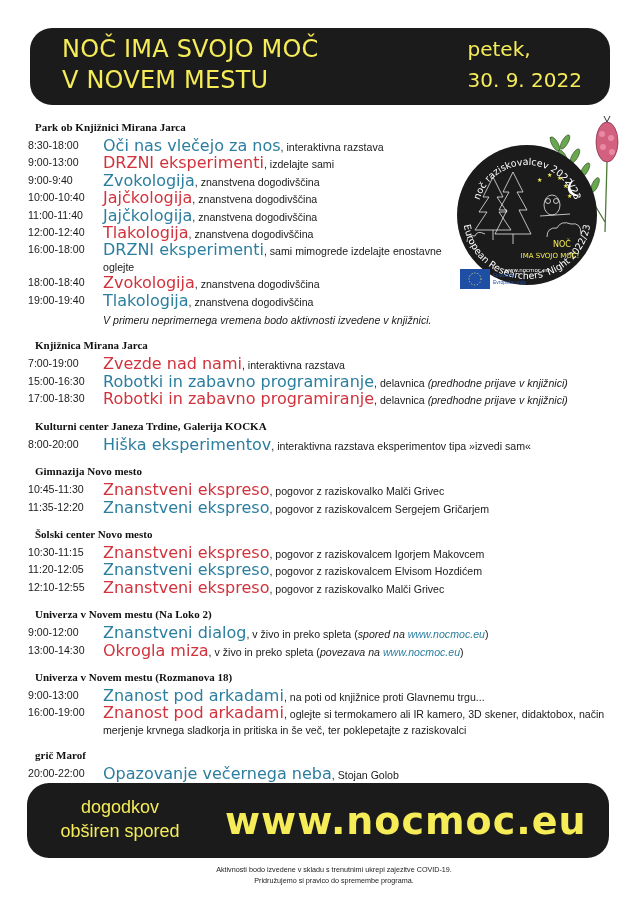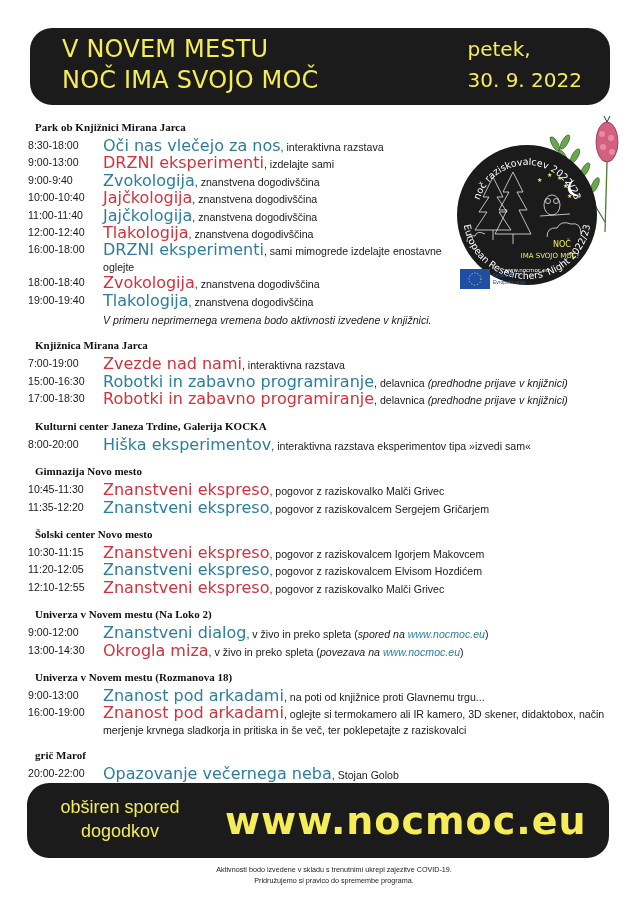"V NOVEM MESTU" div { order: before "NOČ IMA SVOJO MOČ" -> after "NOČ IMA SVOJO MOČ" }
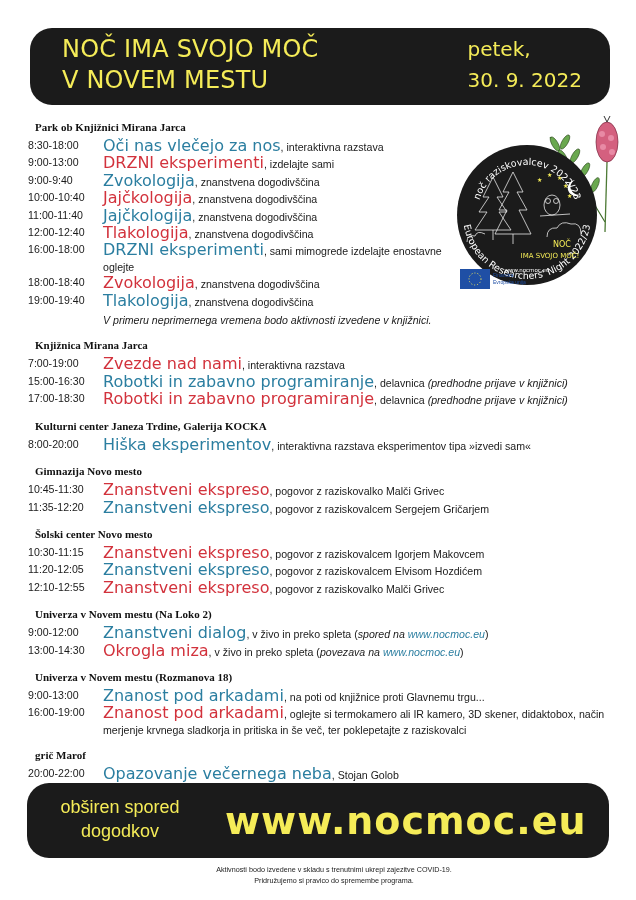"obširen spored" div { order: before "dogodkov" -> after "dogodkov" }
